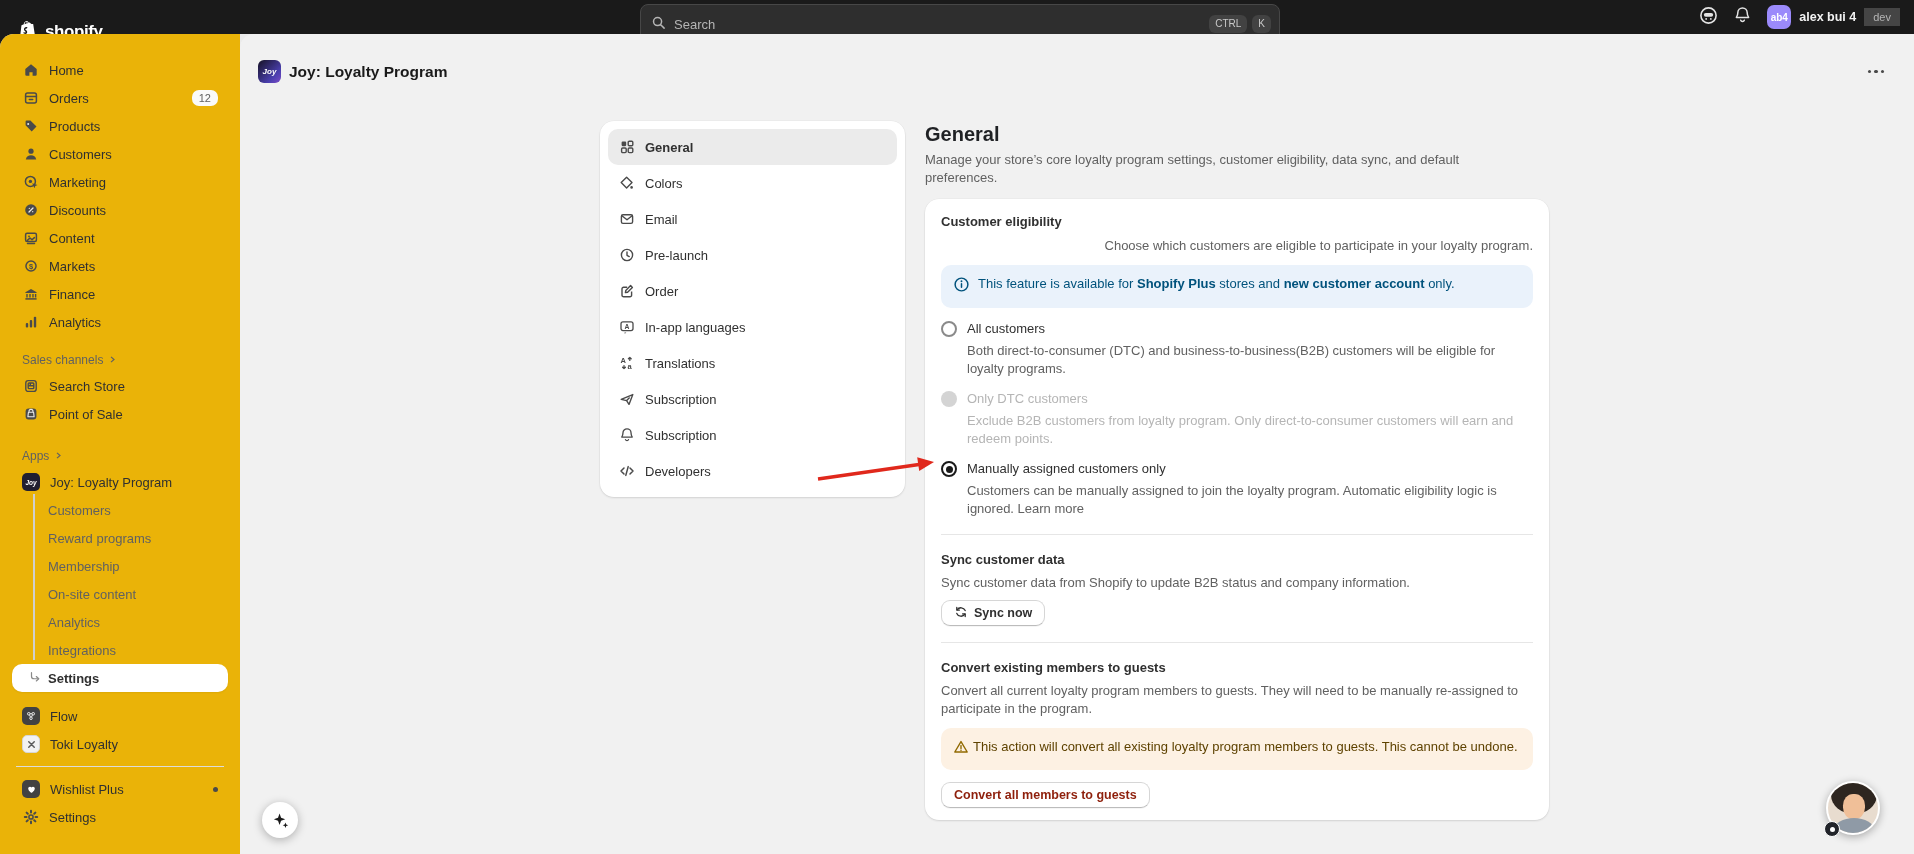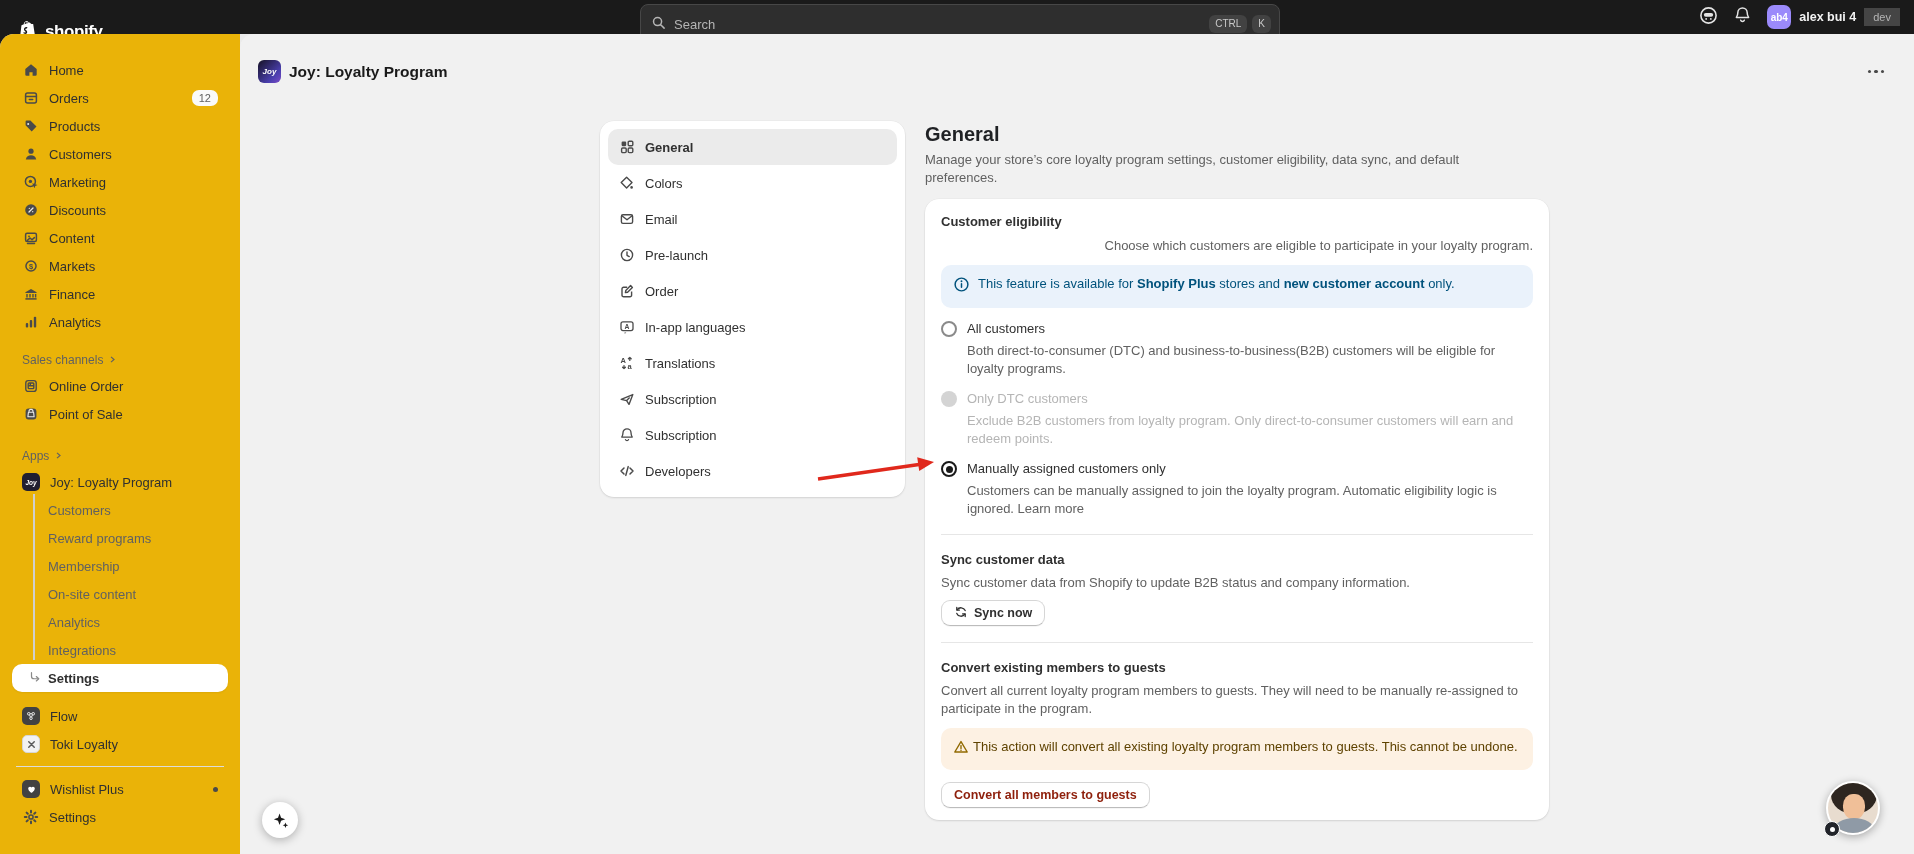"Online Order" span { text: Online Order -> Search Store }
